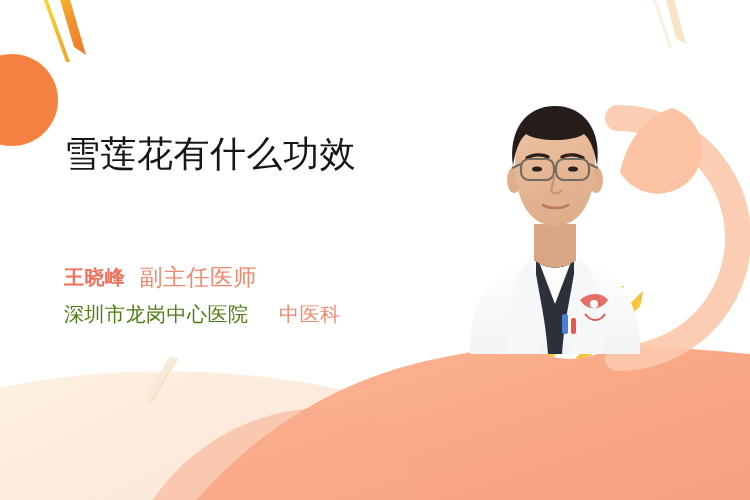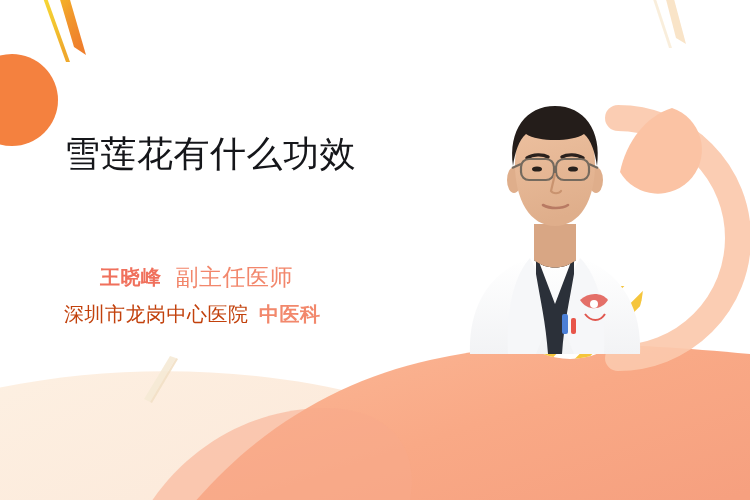"王晓峰" .byline-row { margin-left: 36px -> none }
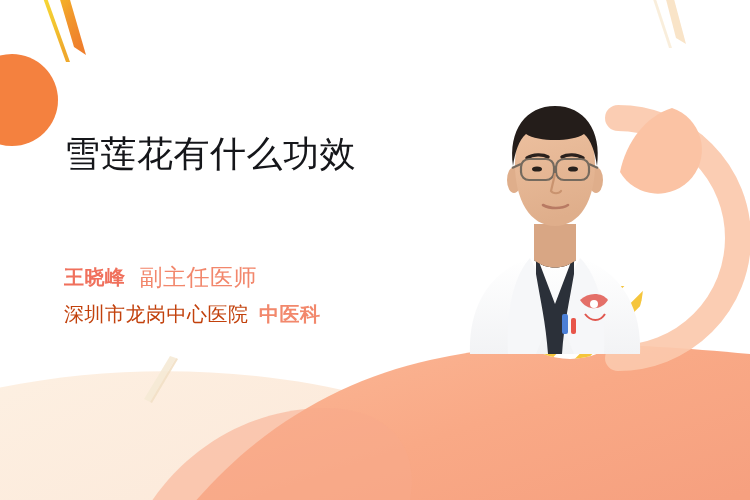"深圳市龙岗中心医院" .hospital { color: #c2410c -> #4d7c0f }
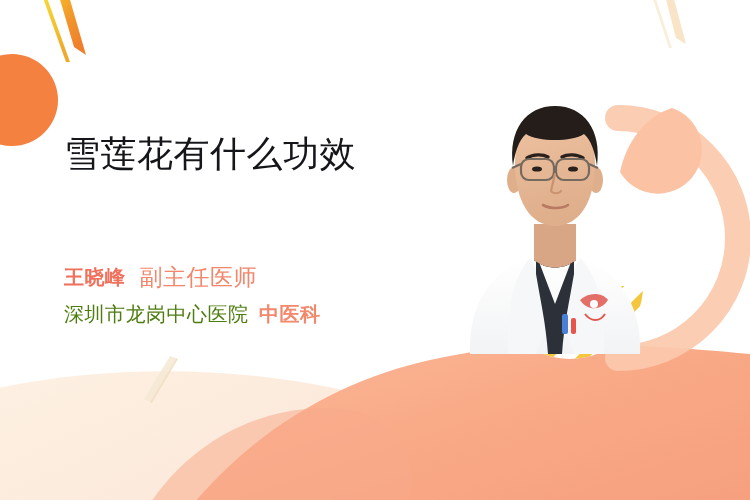"中医科" .department { font-weight: 700 -> 400; margin-left: 6px -> 26px }
